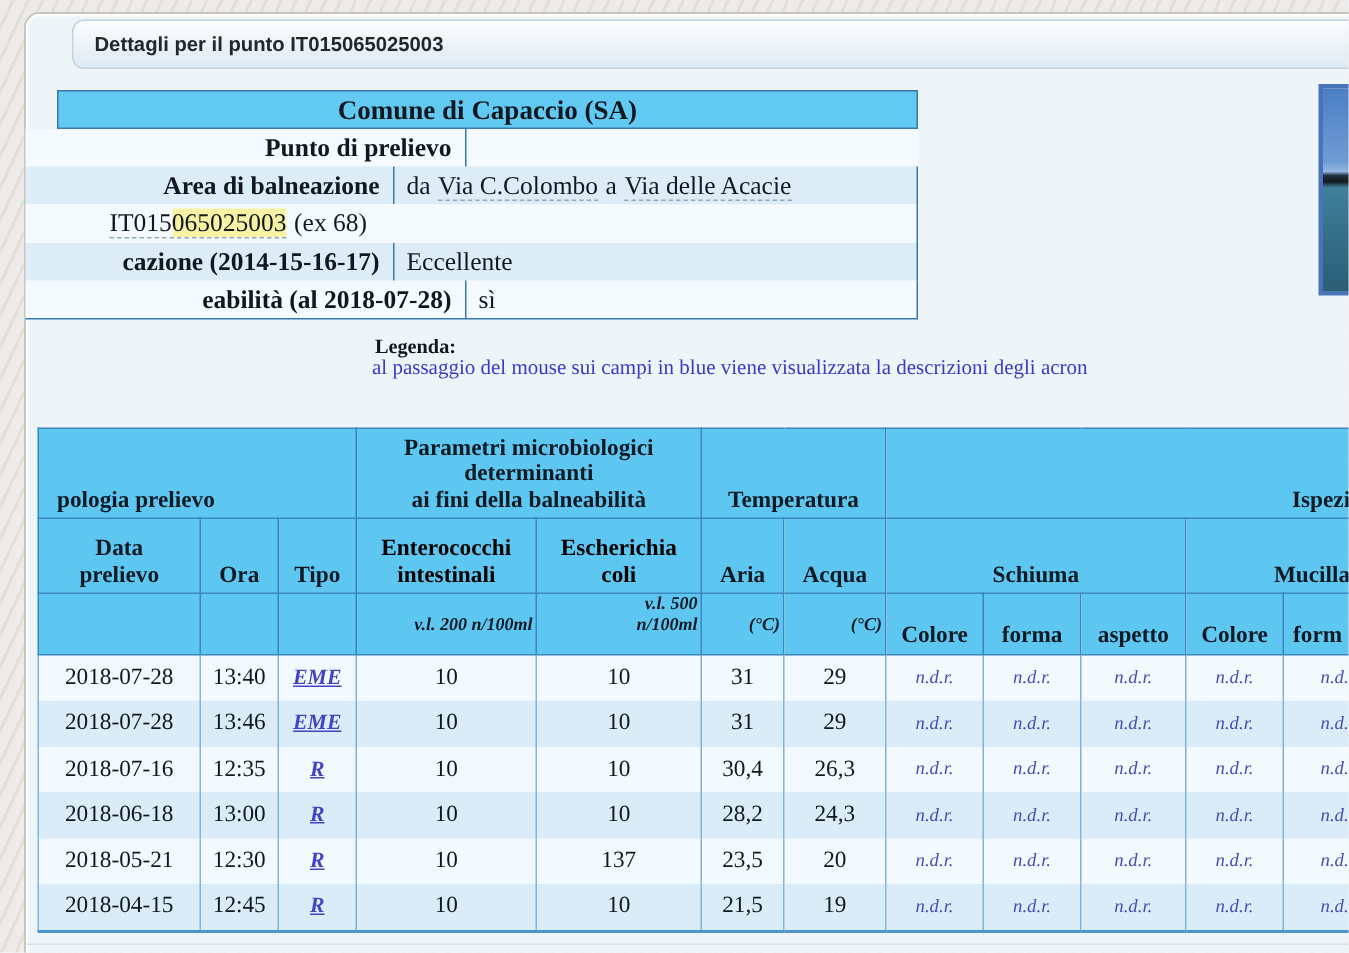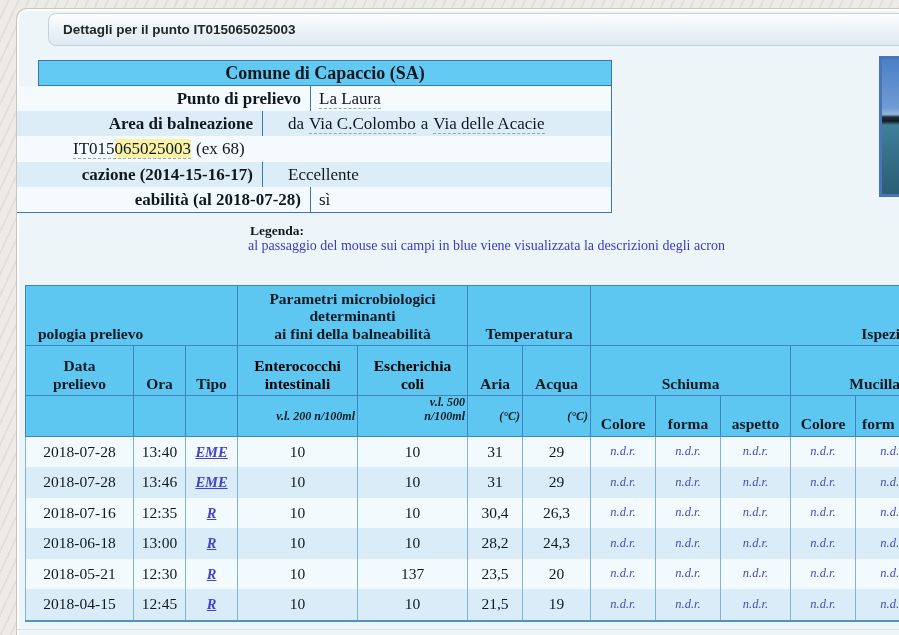"La Laura" div.info-value { html: <div><span>La Laura</span></div> -> none }
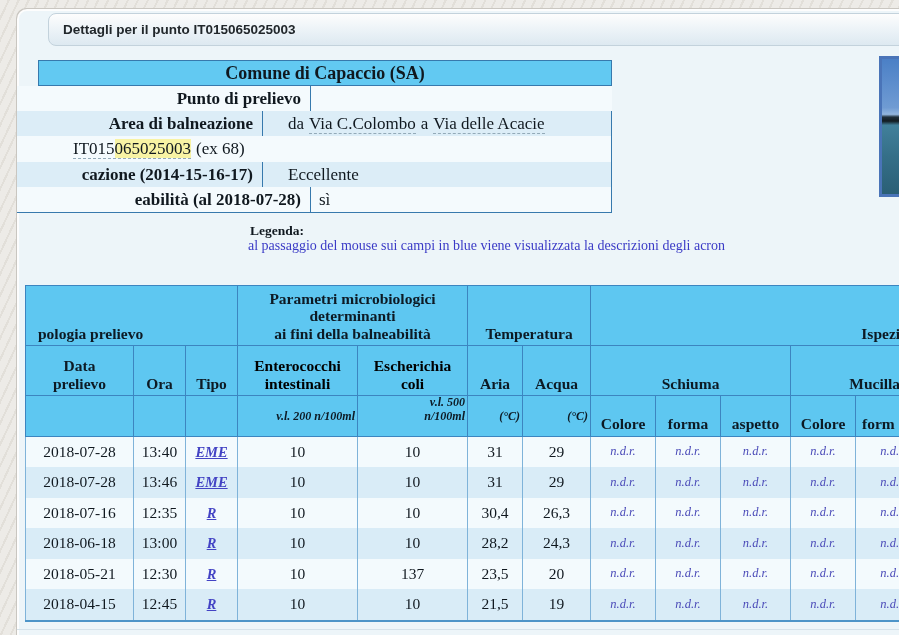"Area di balneazione" .info-row.alt { gap: 17px -> none }
